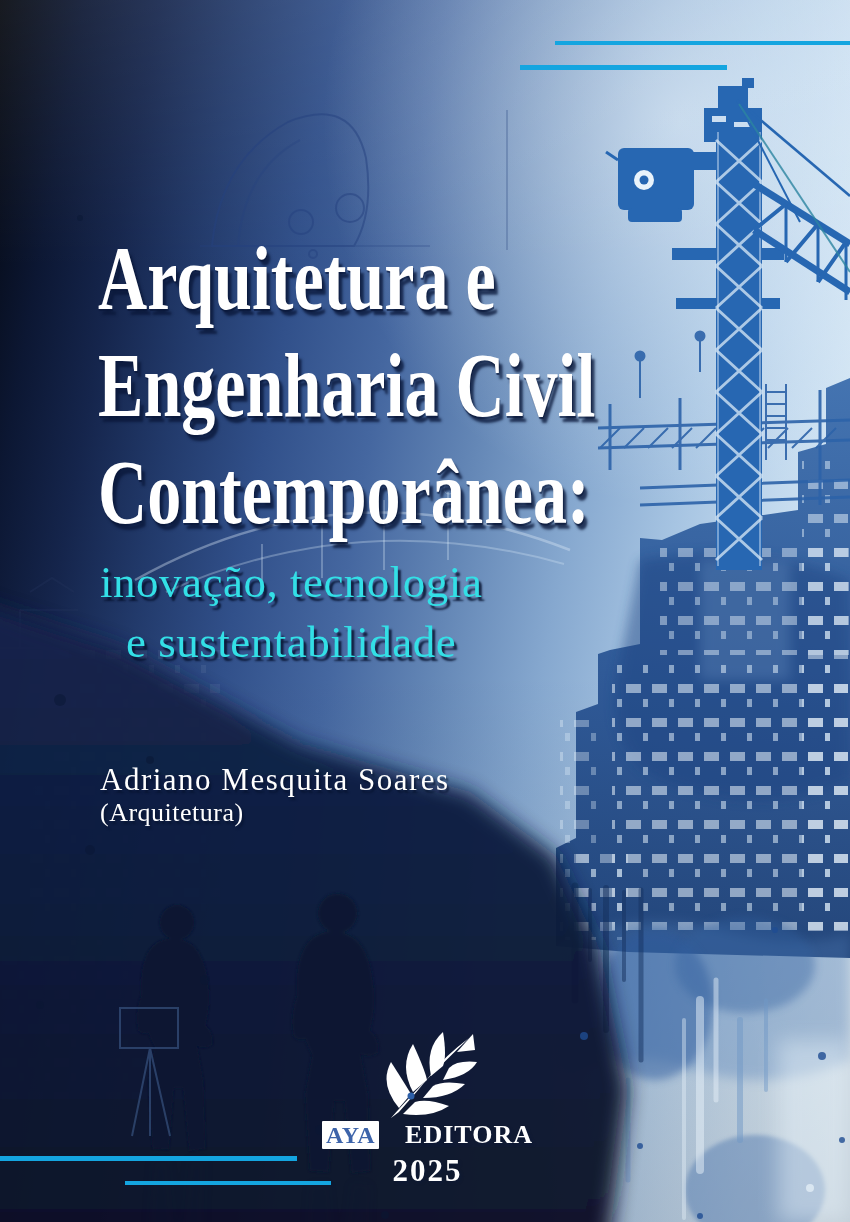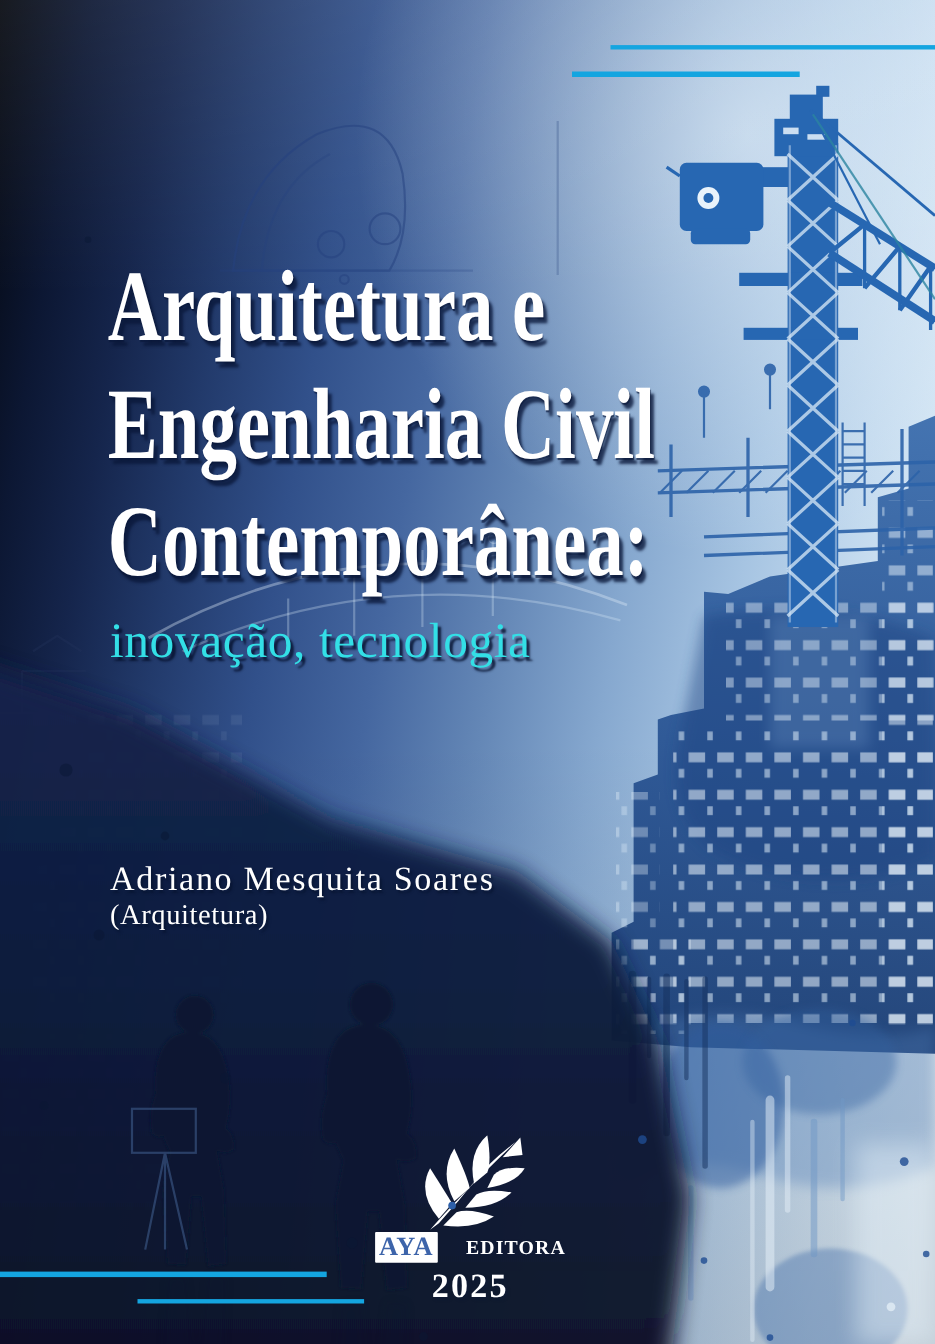"e sustentabilidade" div.subtitle-line { html: none -> <div>e sustentabilidade</div> }
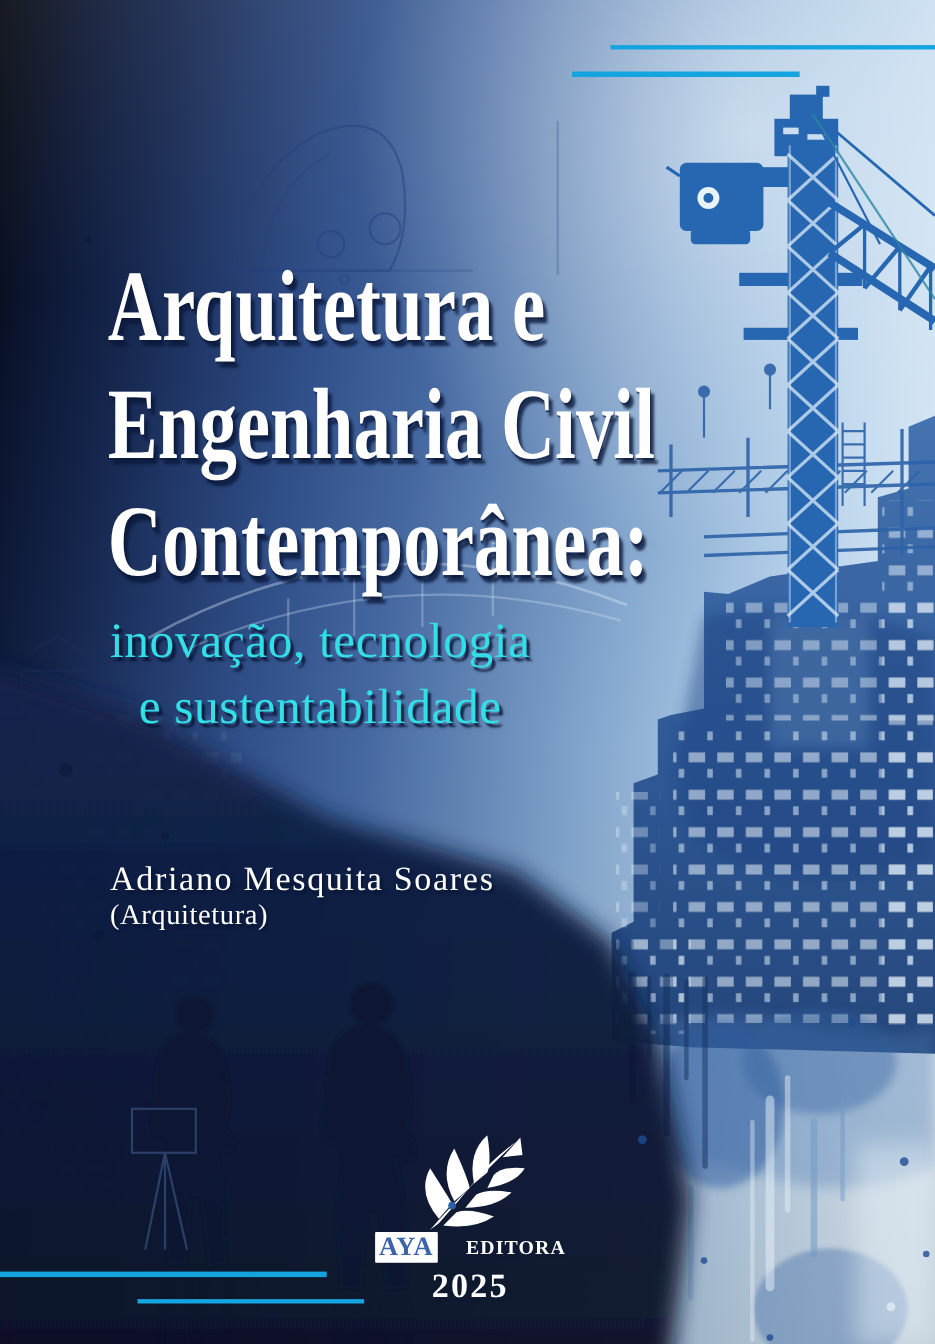"Adriano Mesquita Soares" .author-block { top: 781px -> 762px }
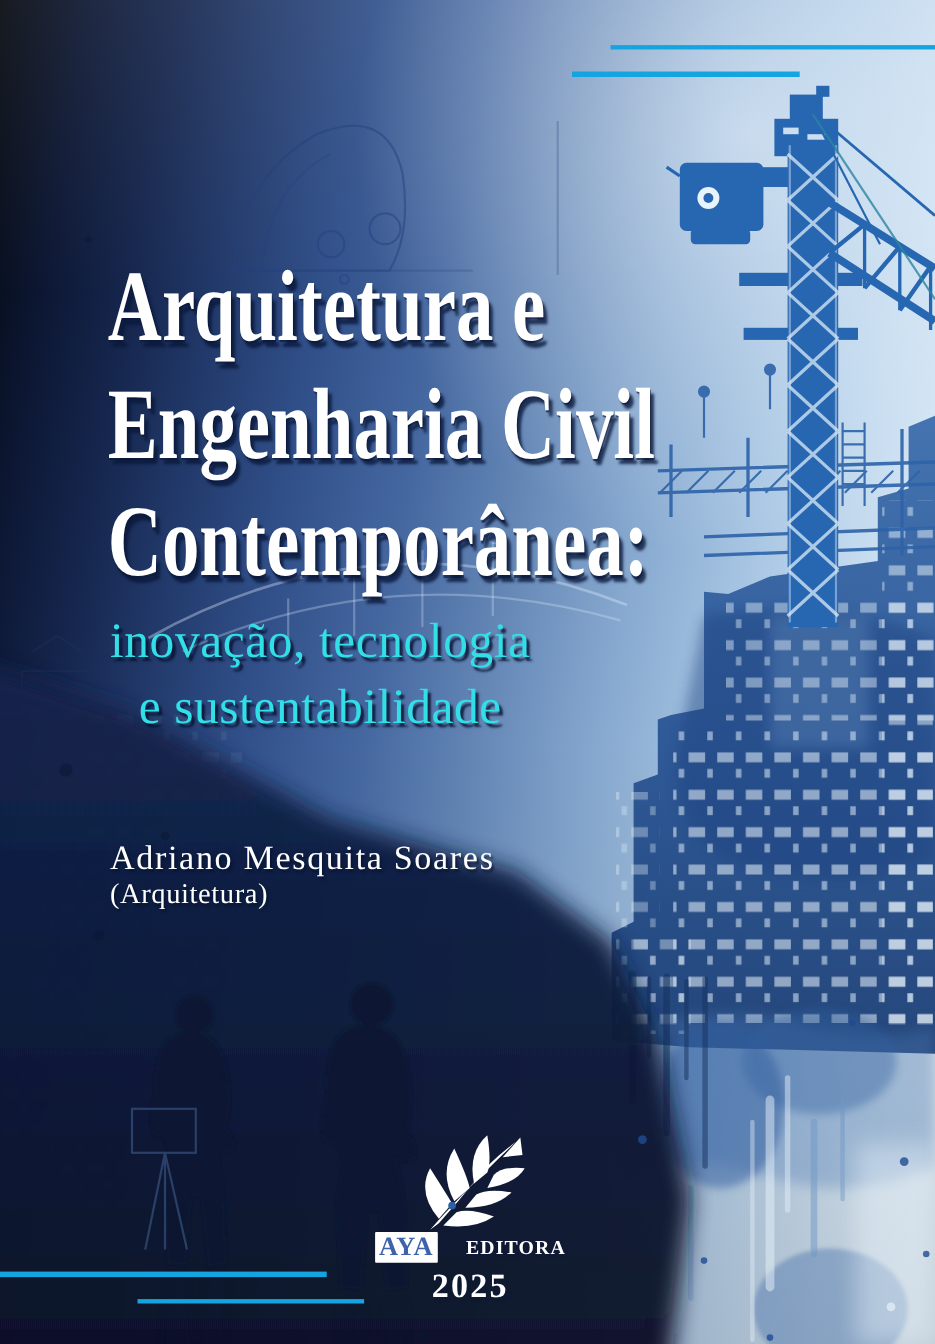"EDITORA" .pub-name { font-size: 18px -> 26px }
